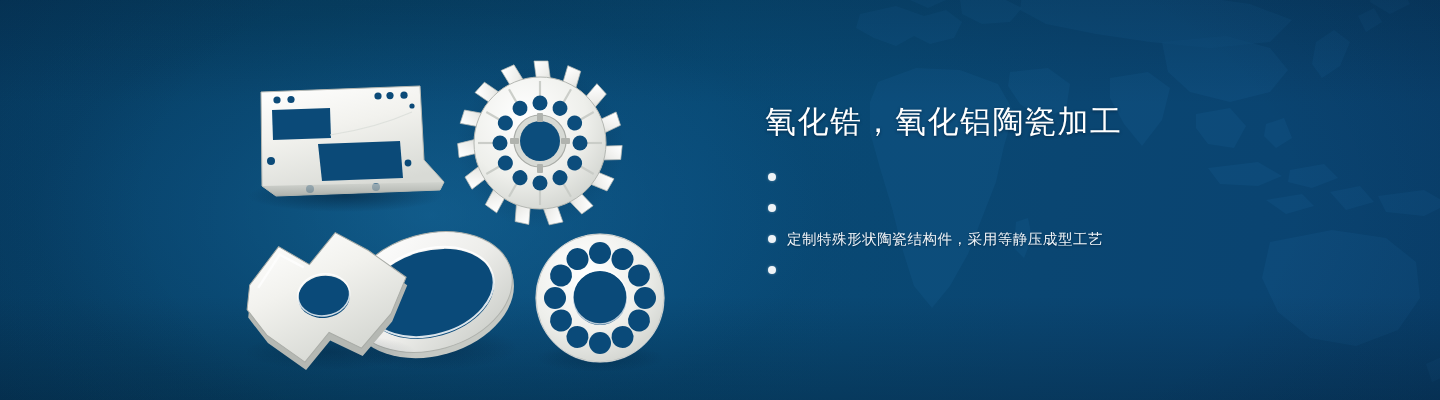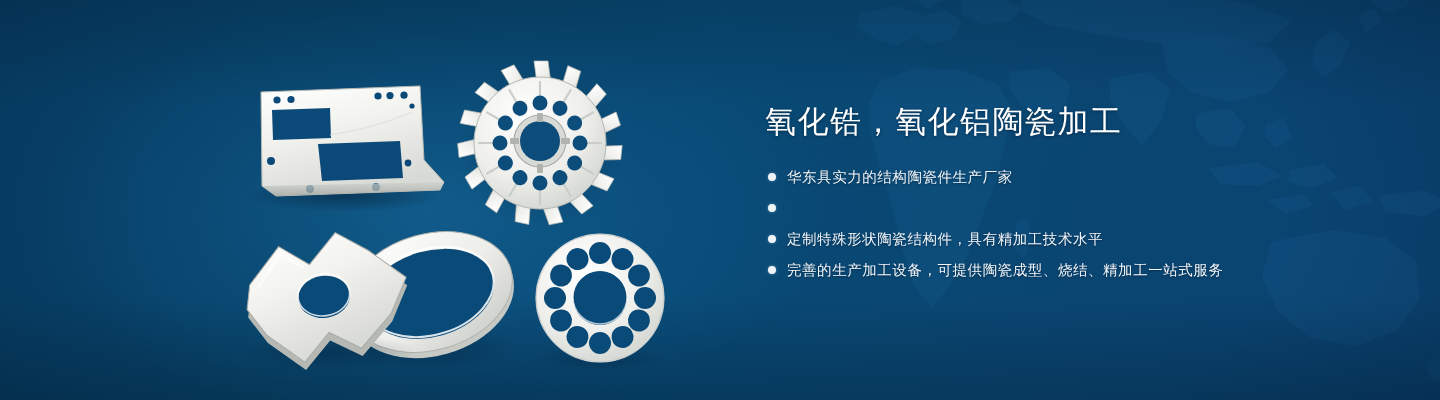"华东具实力的结构陶瓷件生产厂家" span.btext { html: <span>华东具实力的结构陶瓷件生产厂家</span> -> none }
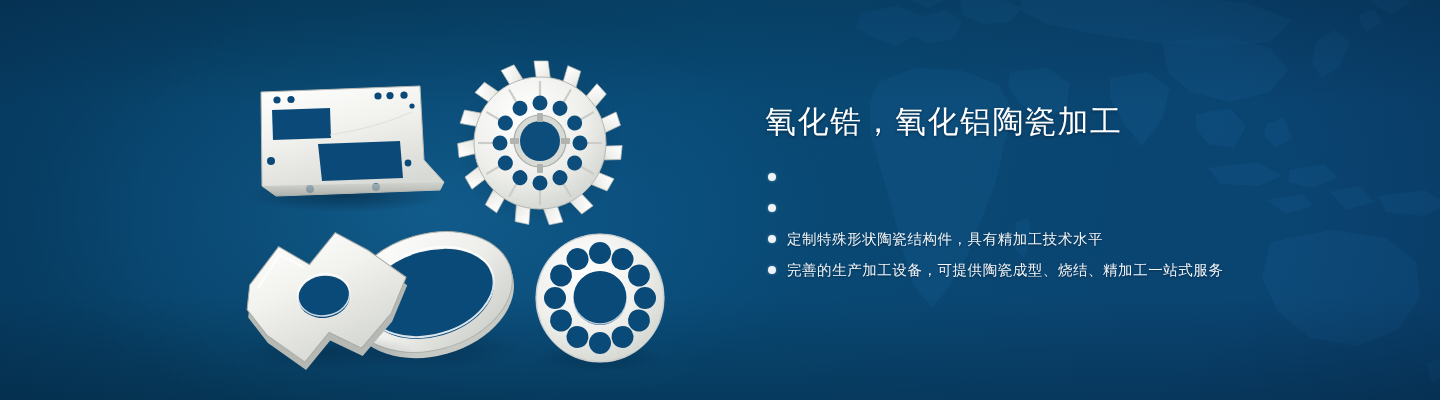"定制特殊形状陶瓷结构件，具有精加工技术水平" span.btext { text: 具有精加工技术水平 -> 采用等静压成型工艺 }
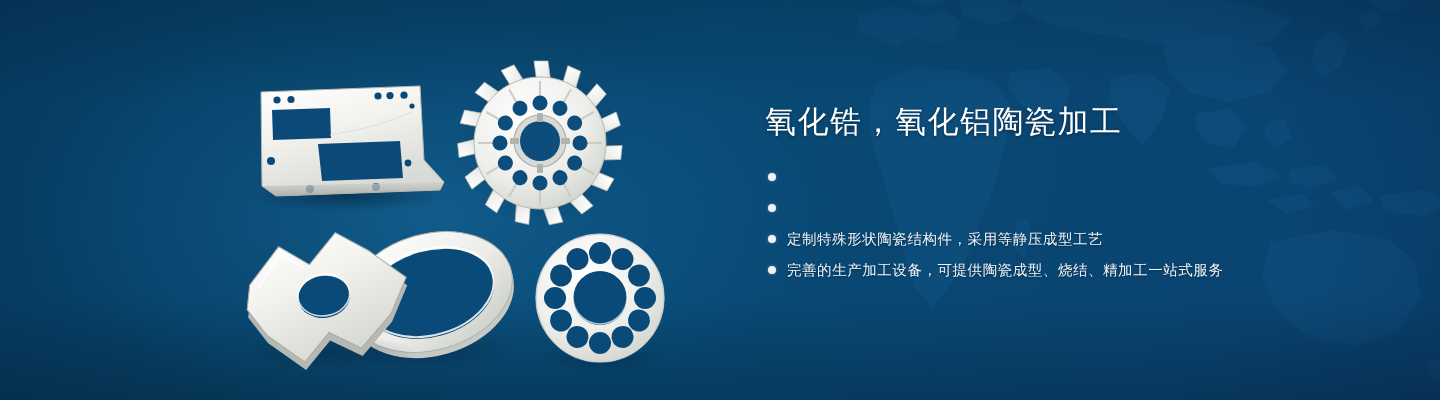"完善的生产加工设备，可提供陶瓷成型、烧结、精加工一站式服务" span.btext { html: <span>完善的生产加工设备，可提供陶瓷成型、烧结、精加工一站式服务</span> -> none }
